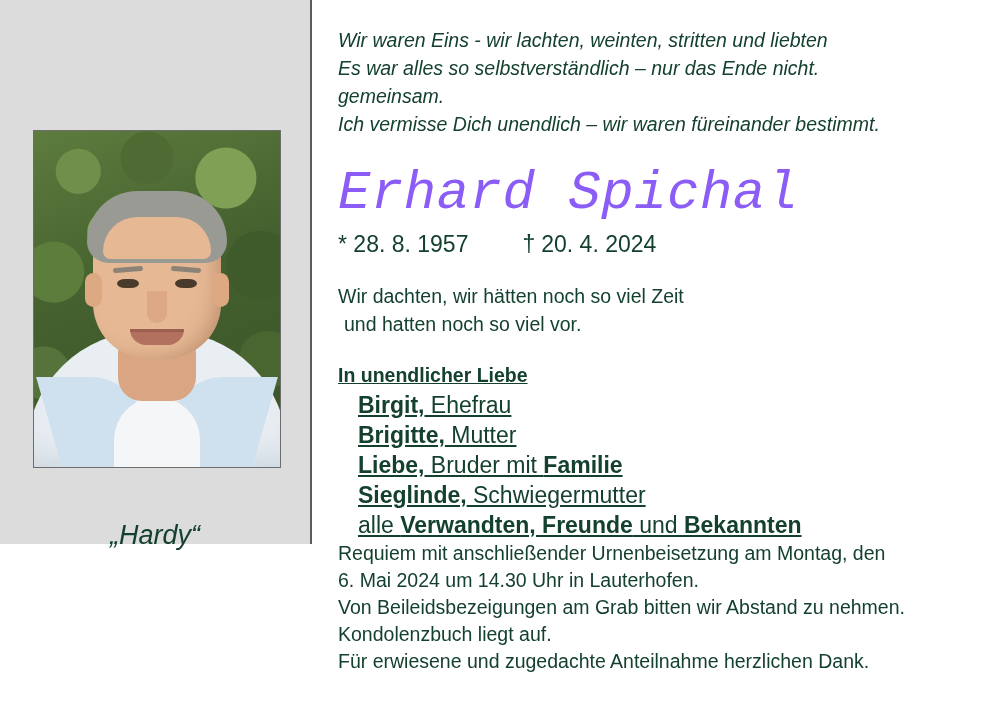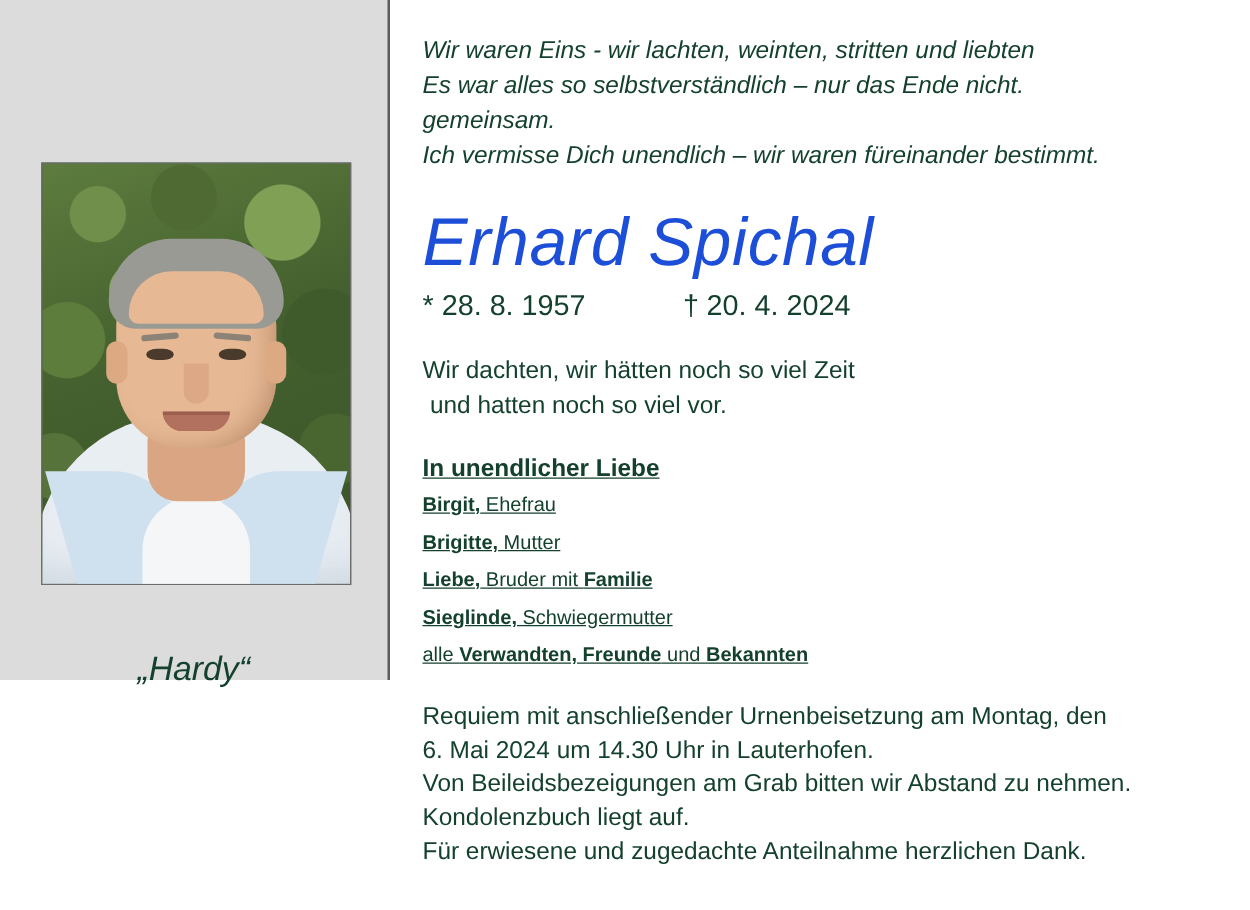"Erhard Spichal" .name { color: #1d4ed8 -> #8b5cf6; font-family: none -> Liberation Mono, monospace }
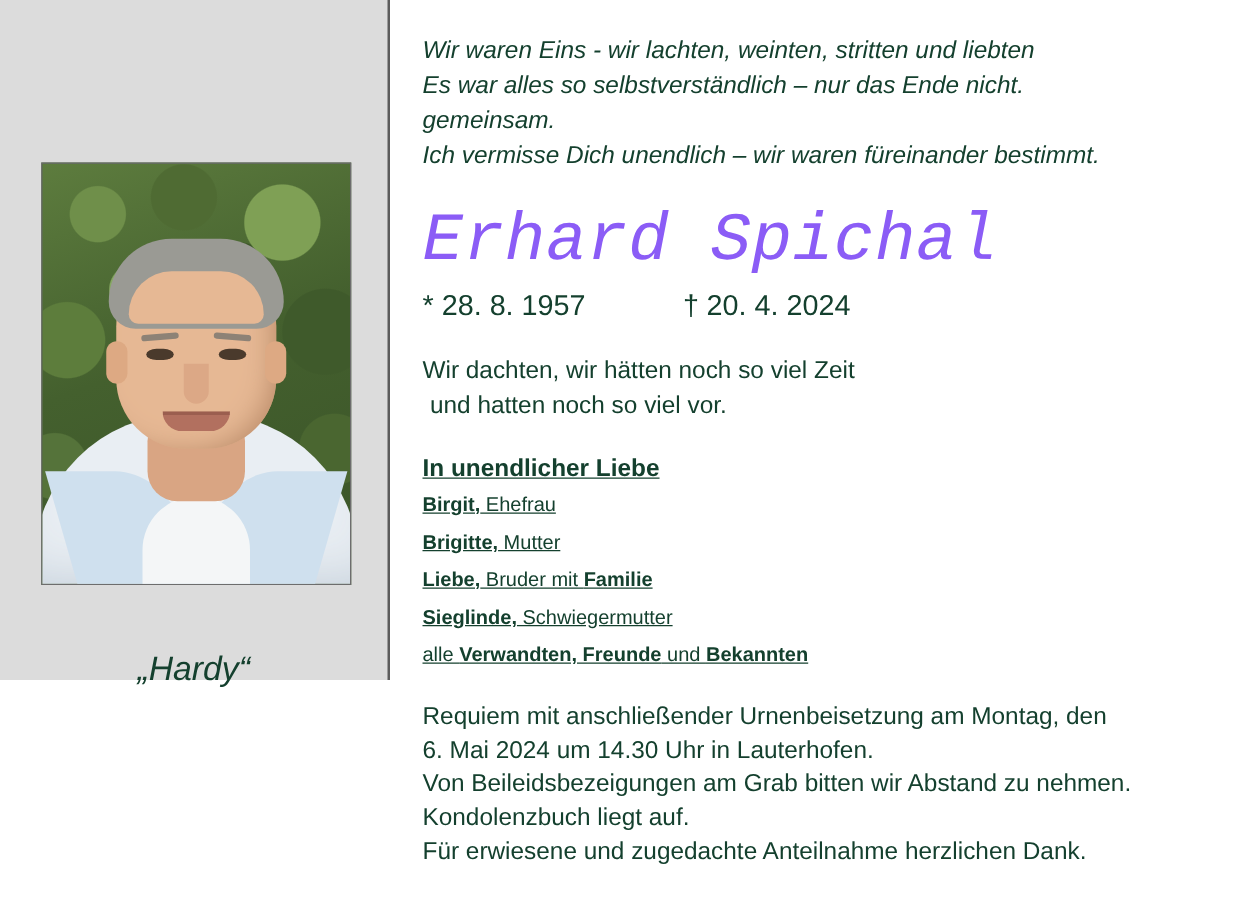"* 28. 8. 1957" .dates { gap: 78px -> 54px }
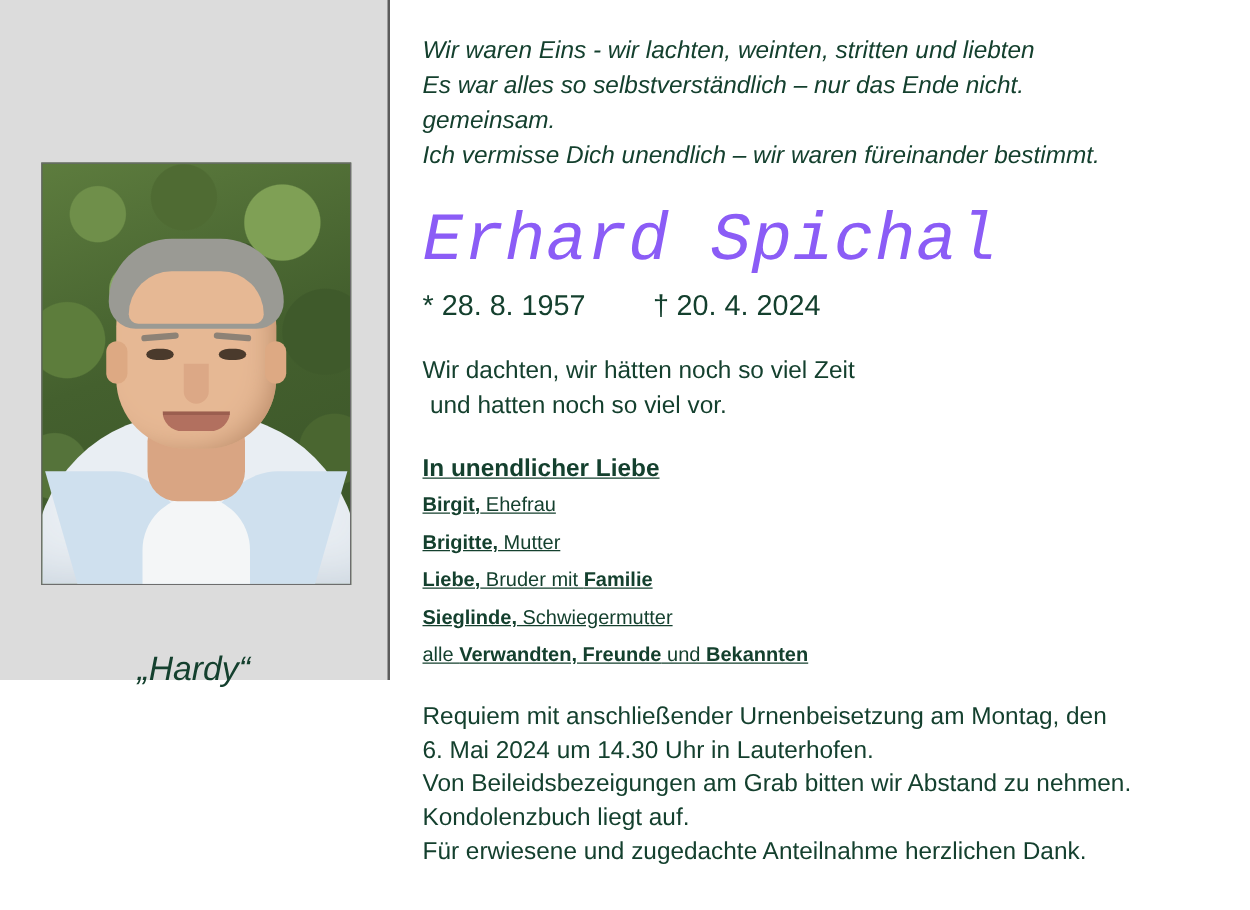"Birgit, Ehefrau" .family .row { font-size: 16px -> 23px; margin-left: none -> 20px }
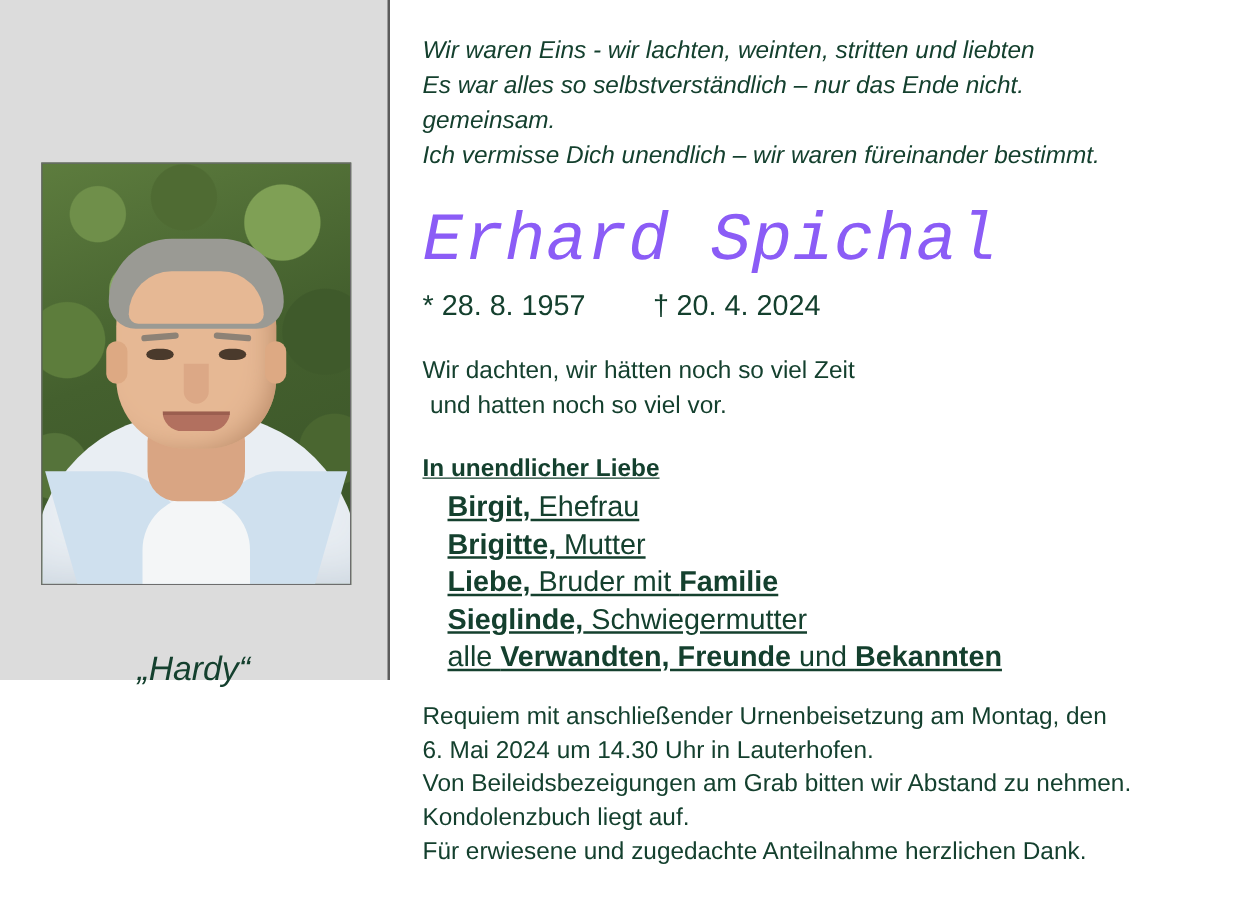"Requiem mit anschließender" .closing { margin-top: 20px -> none }
